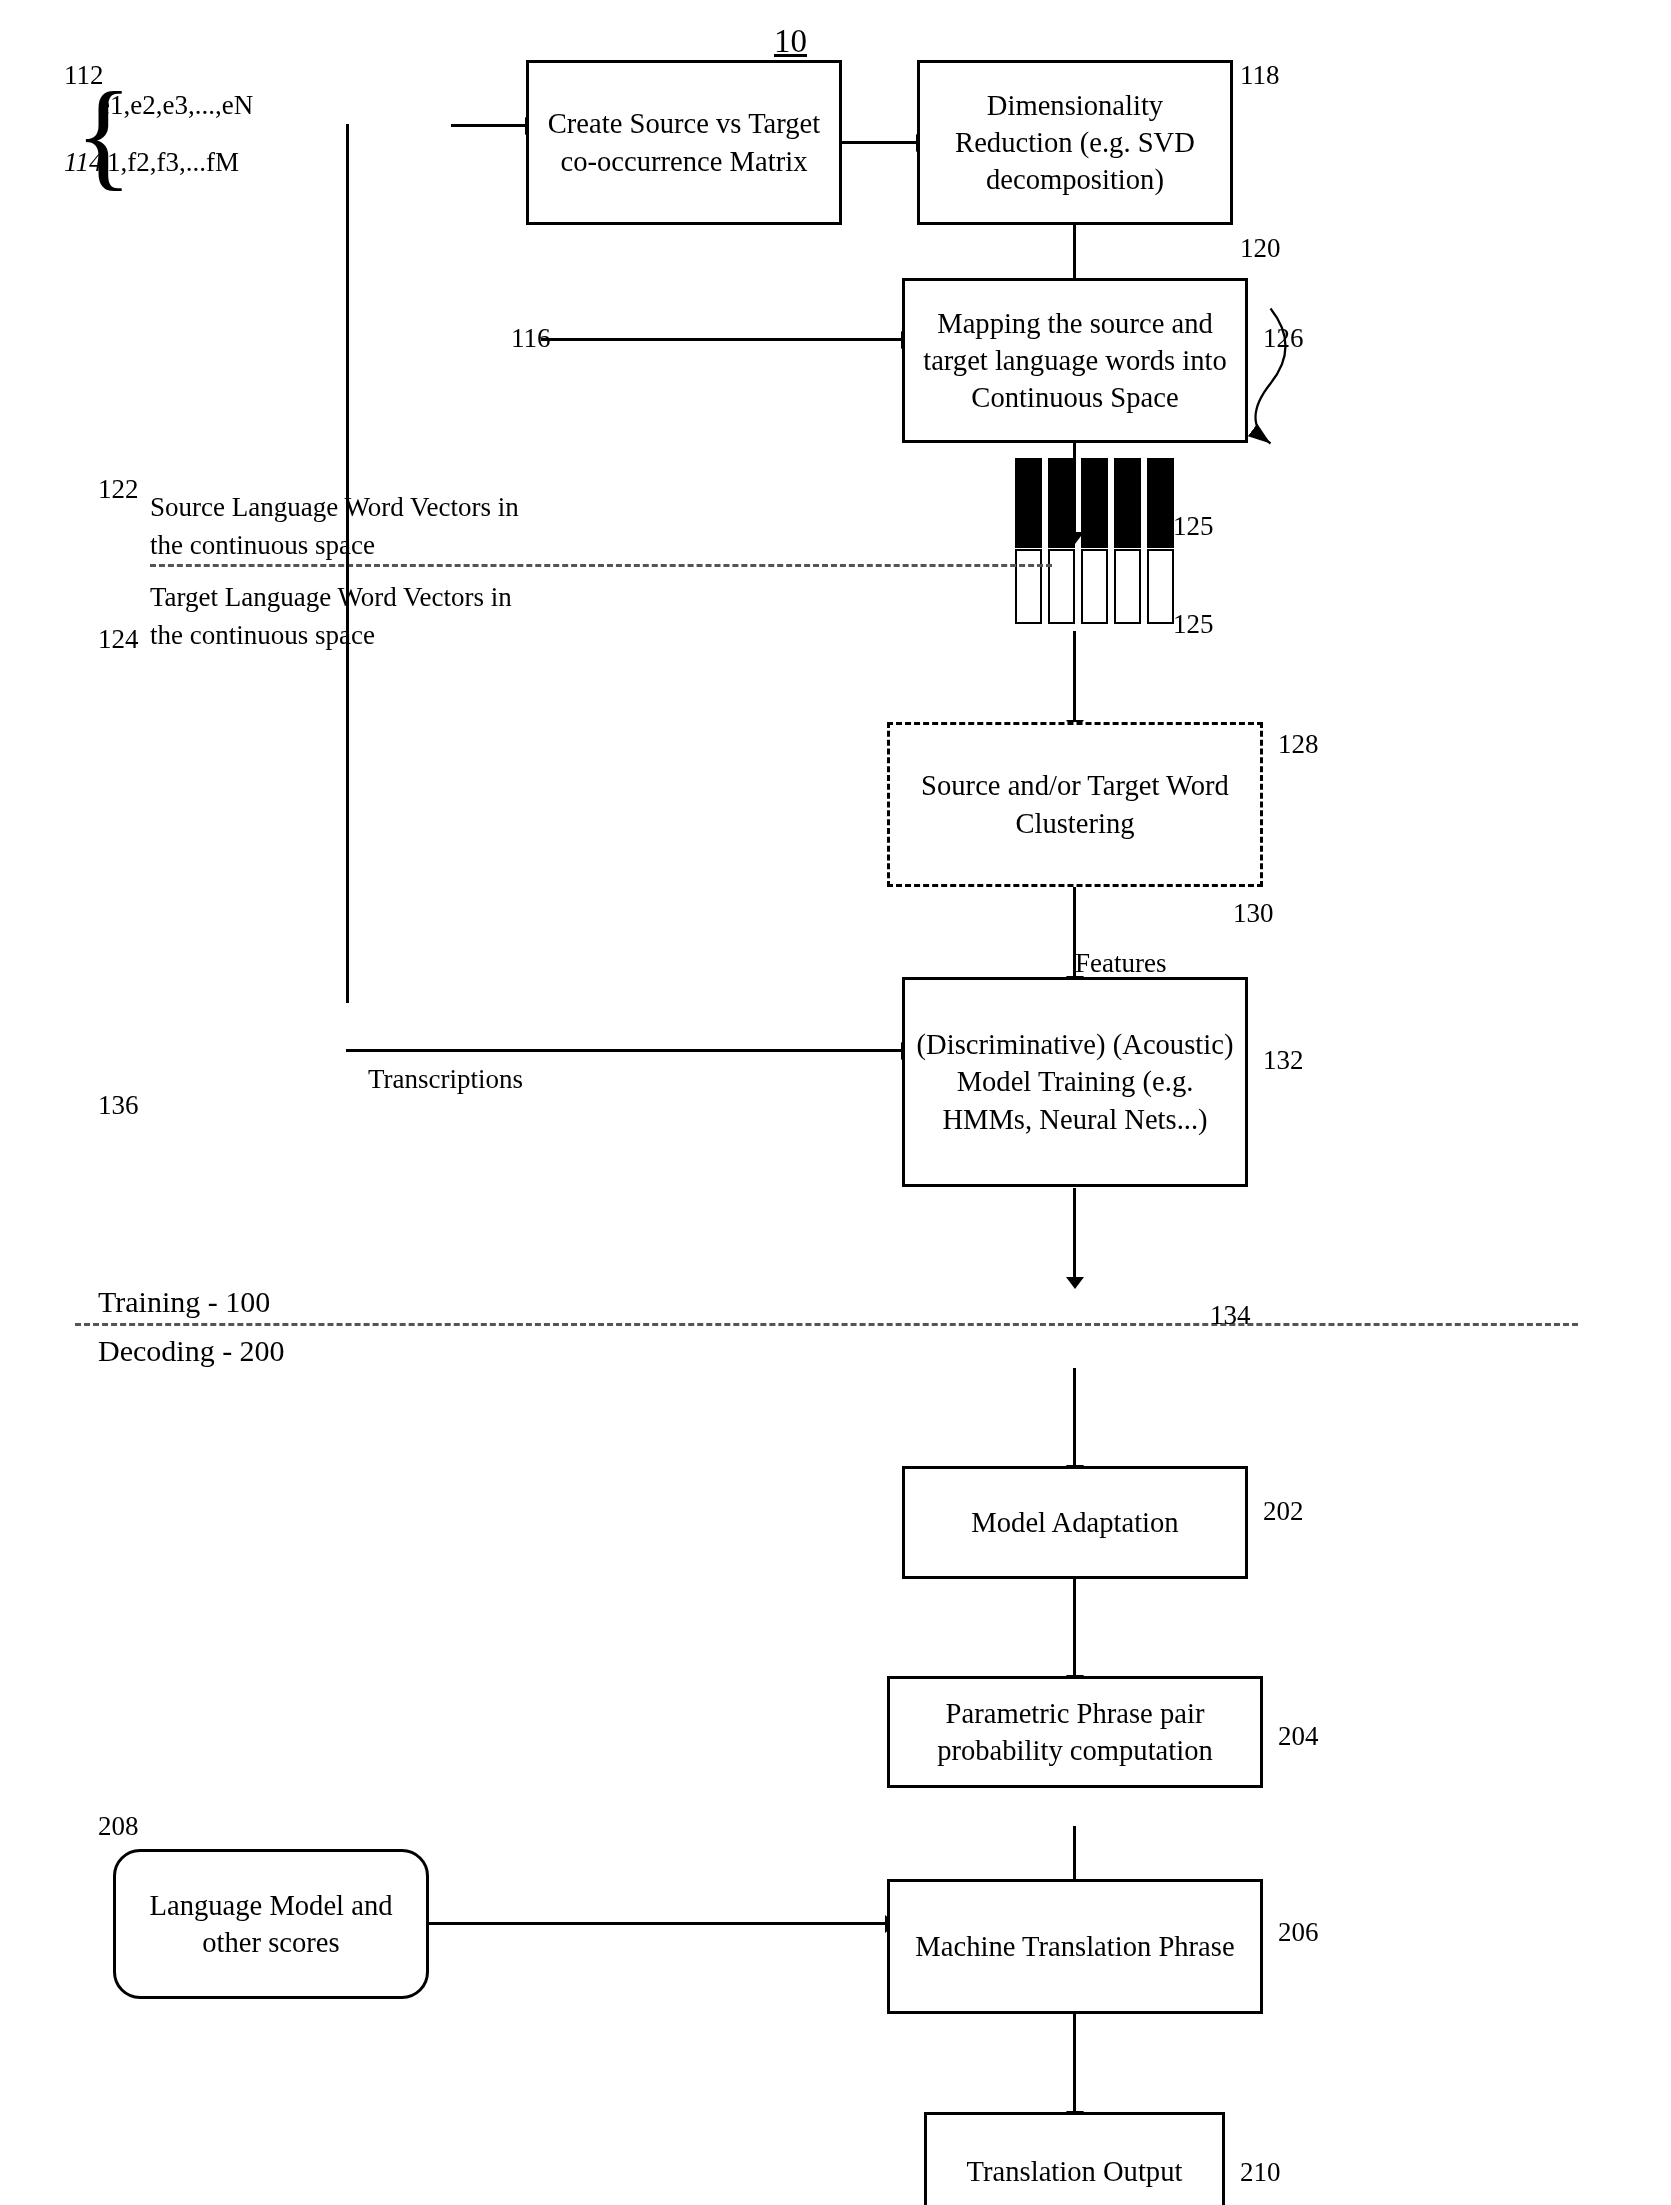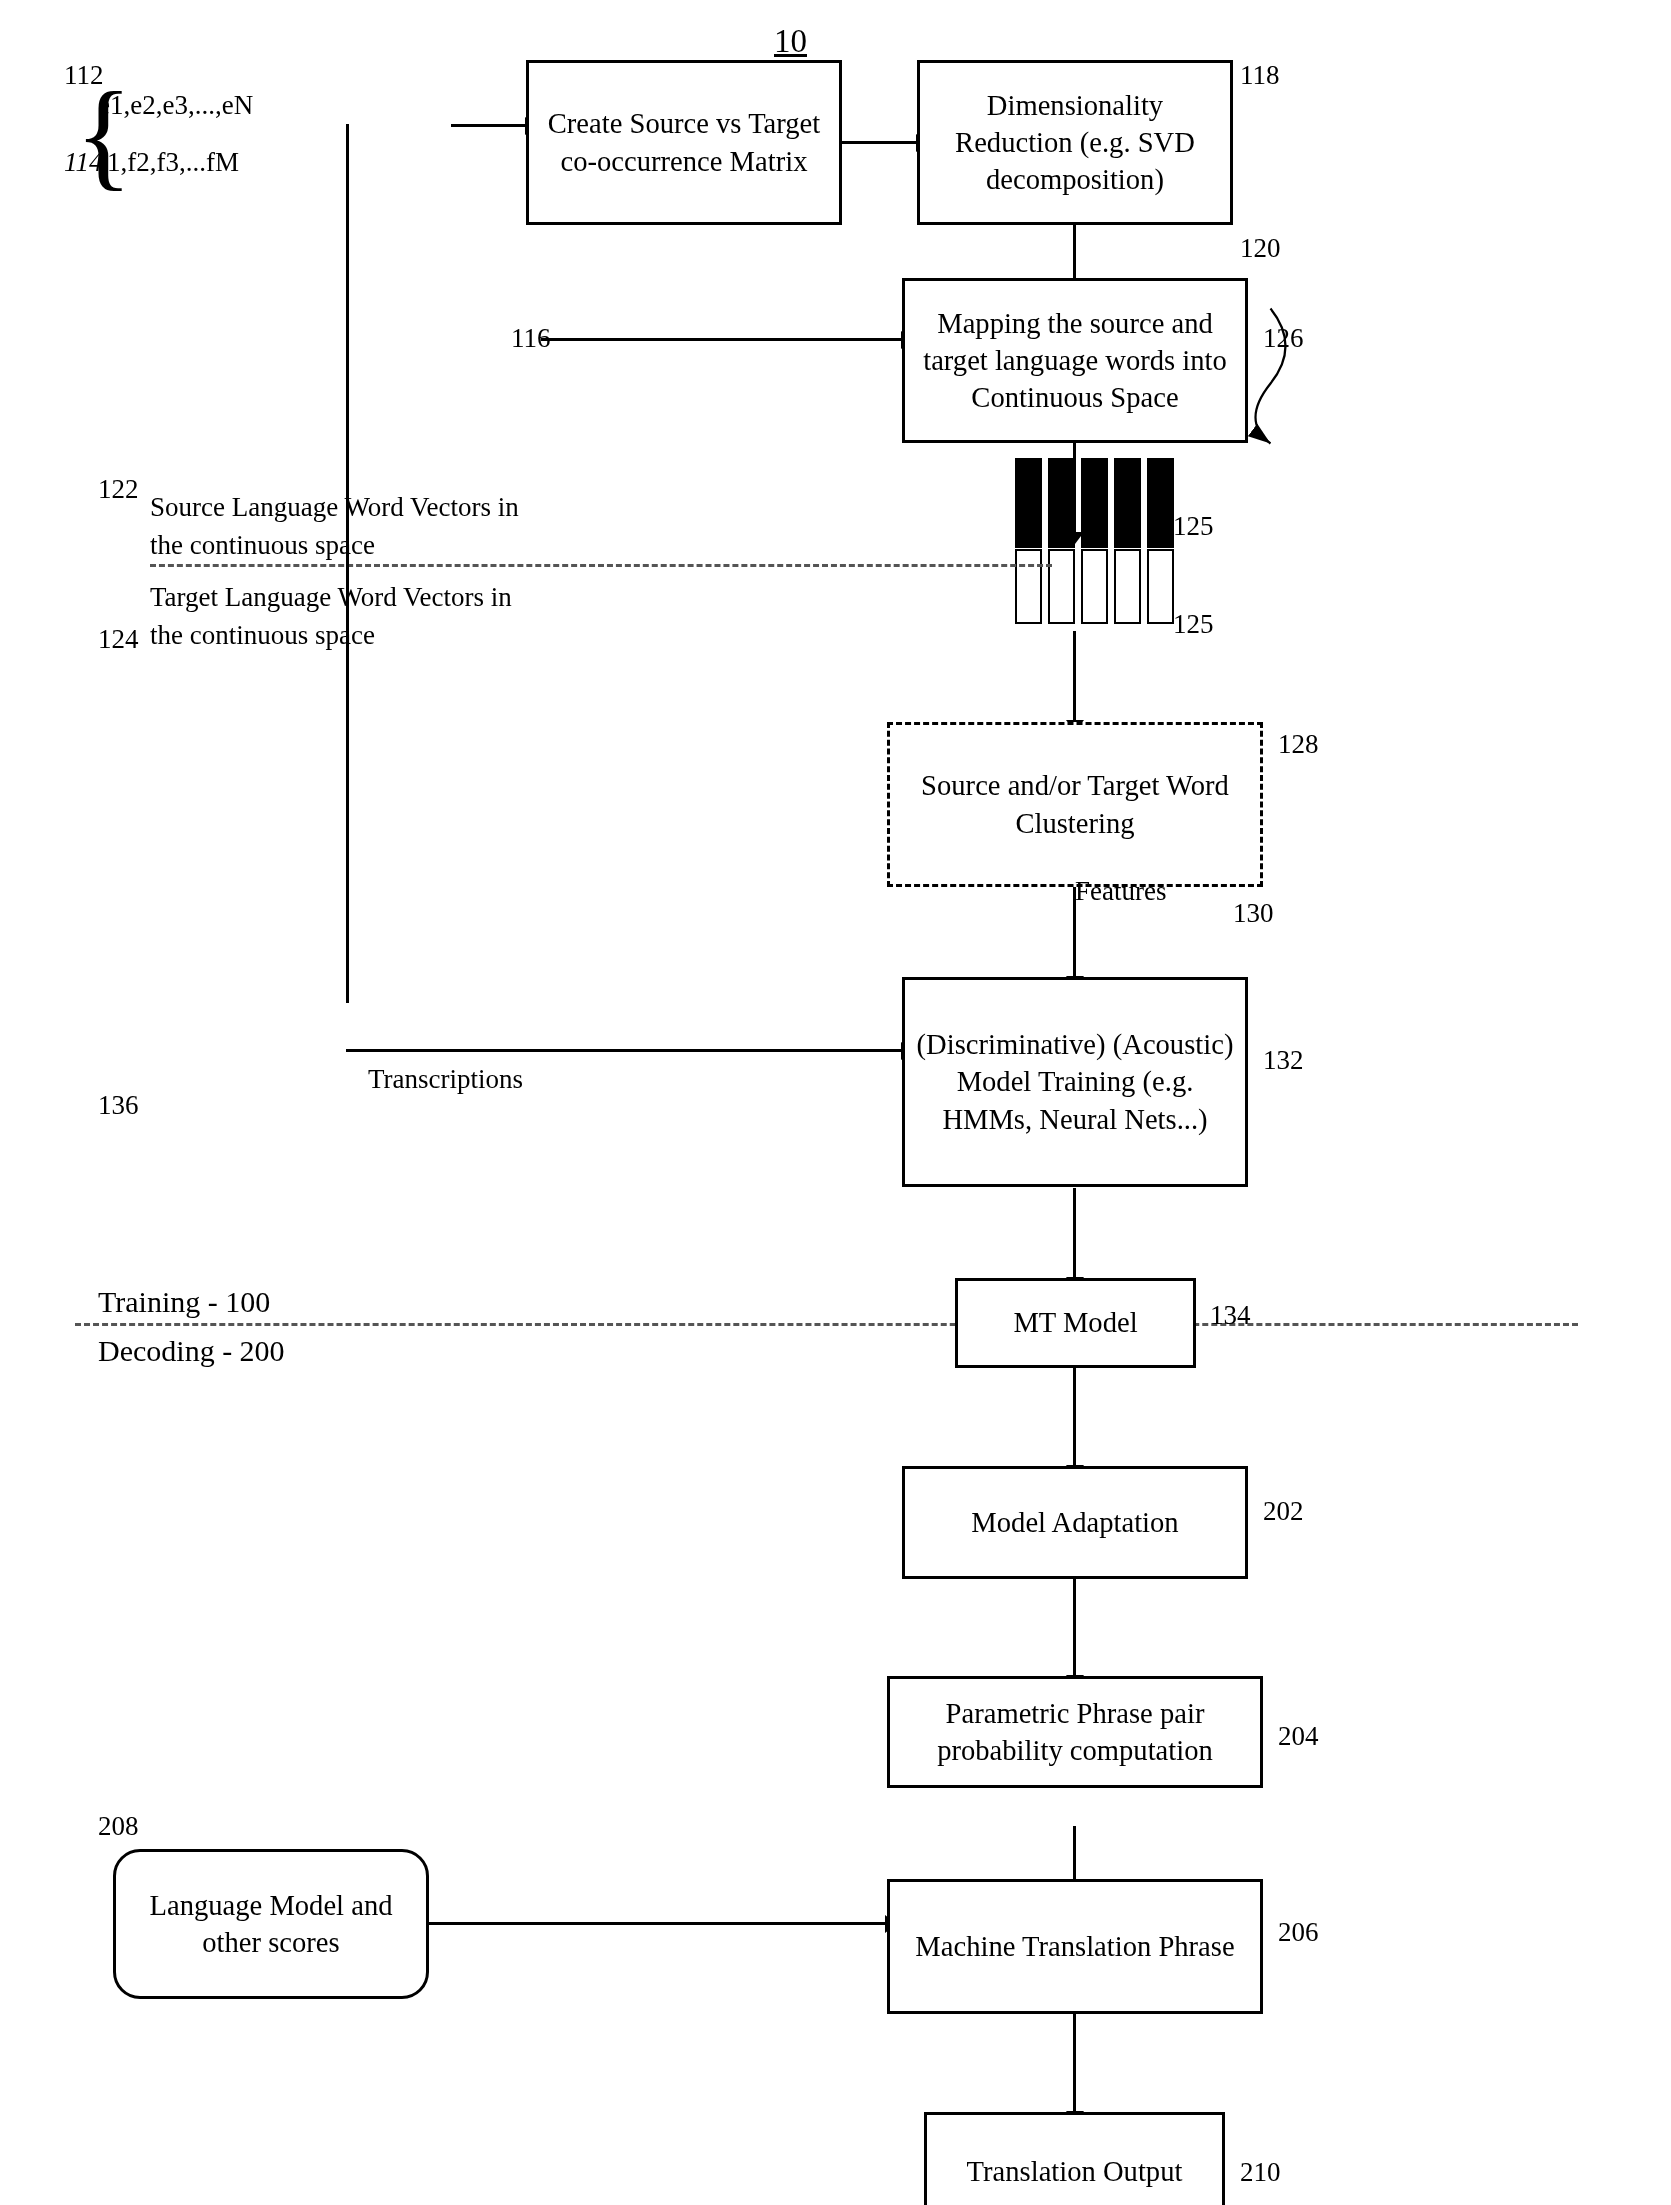"Features" div.ref-label { top: 876px -> 948px }
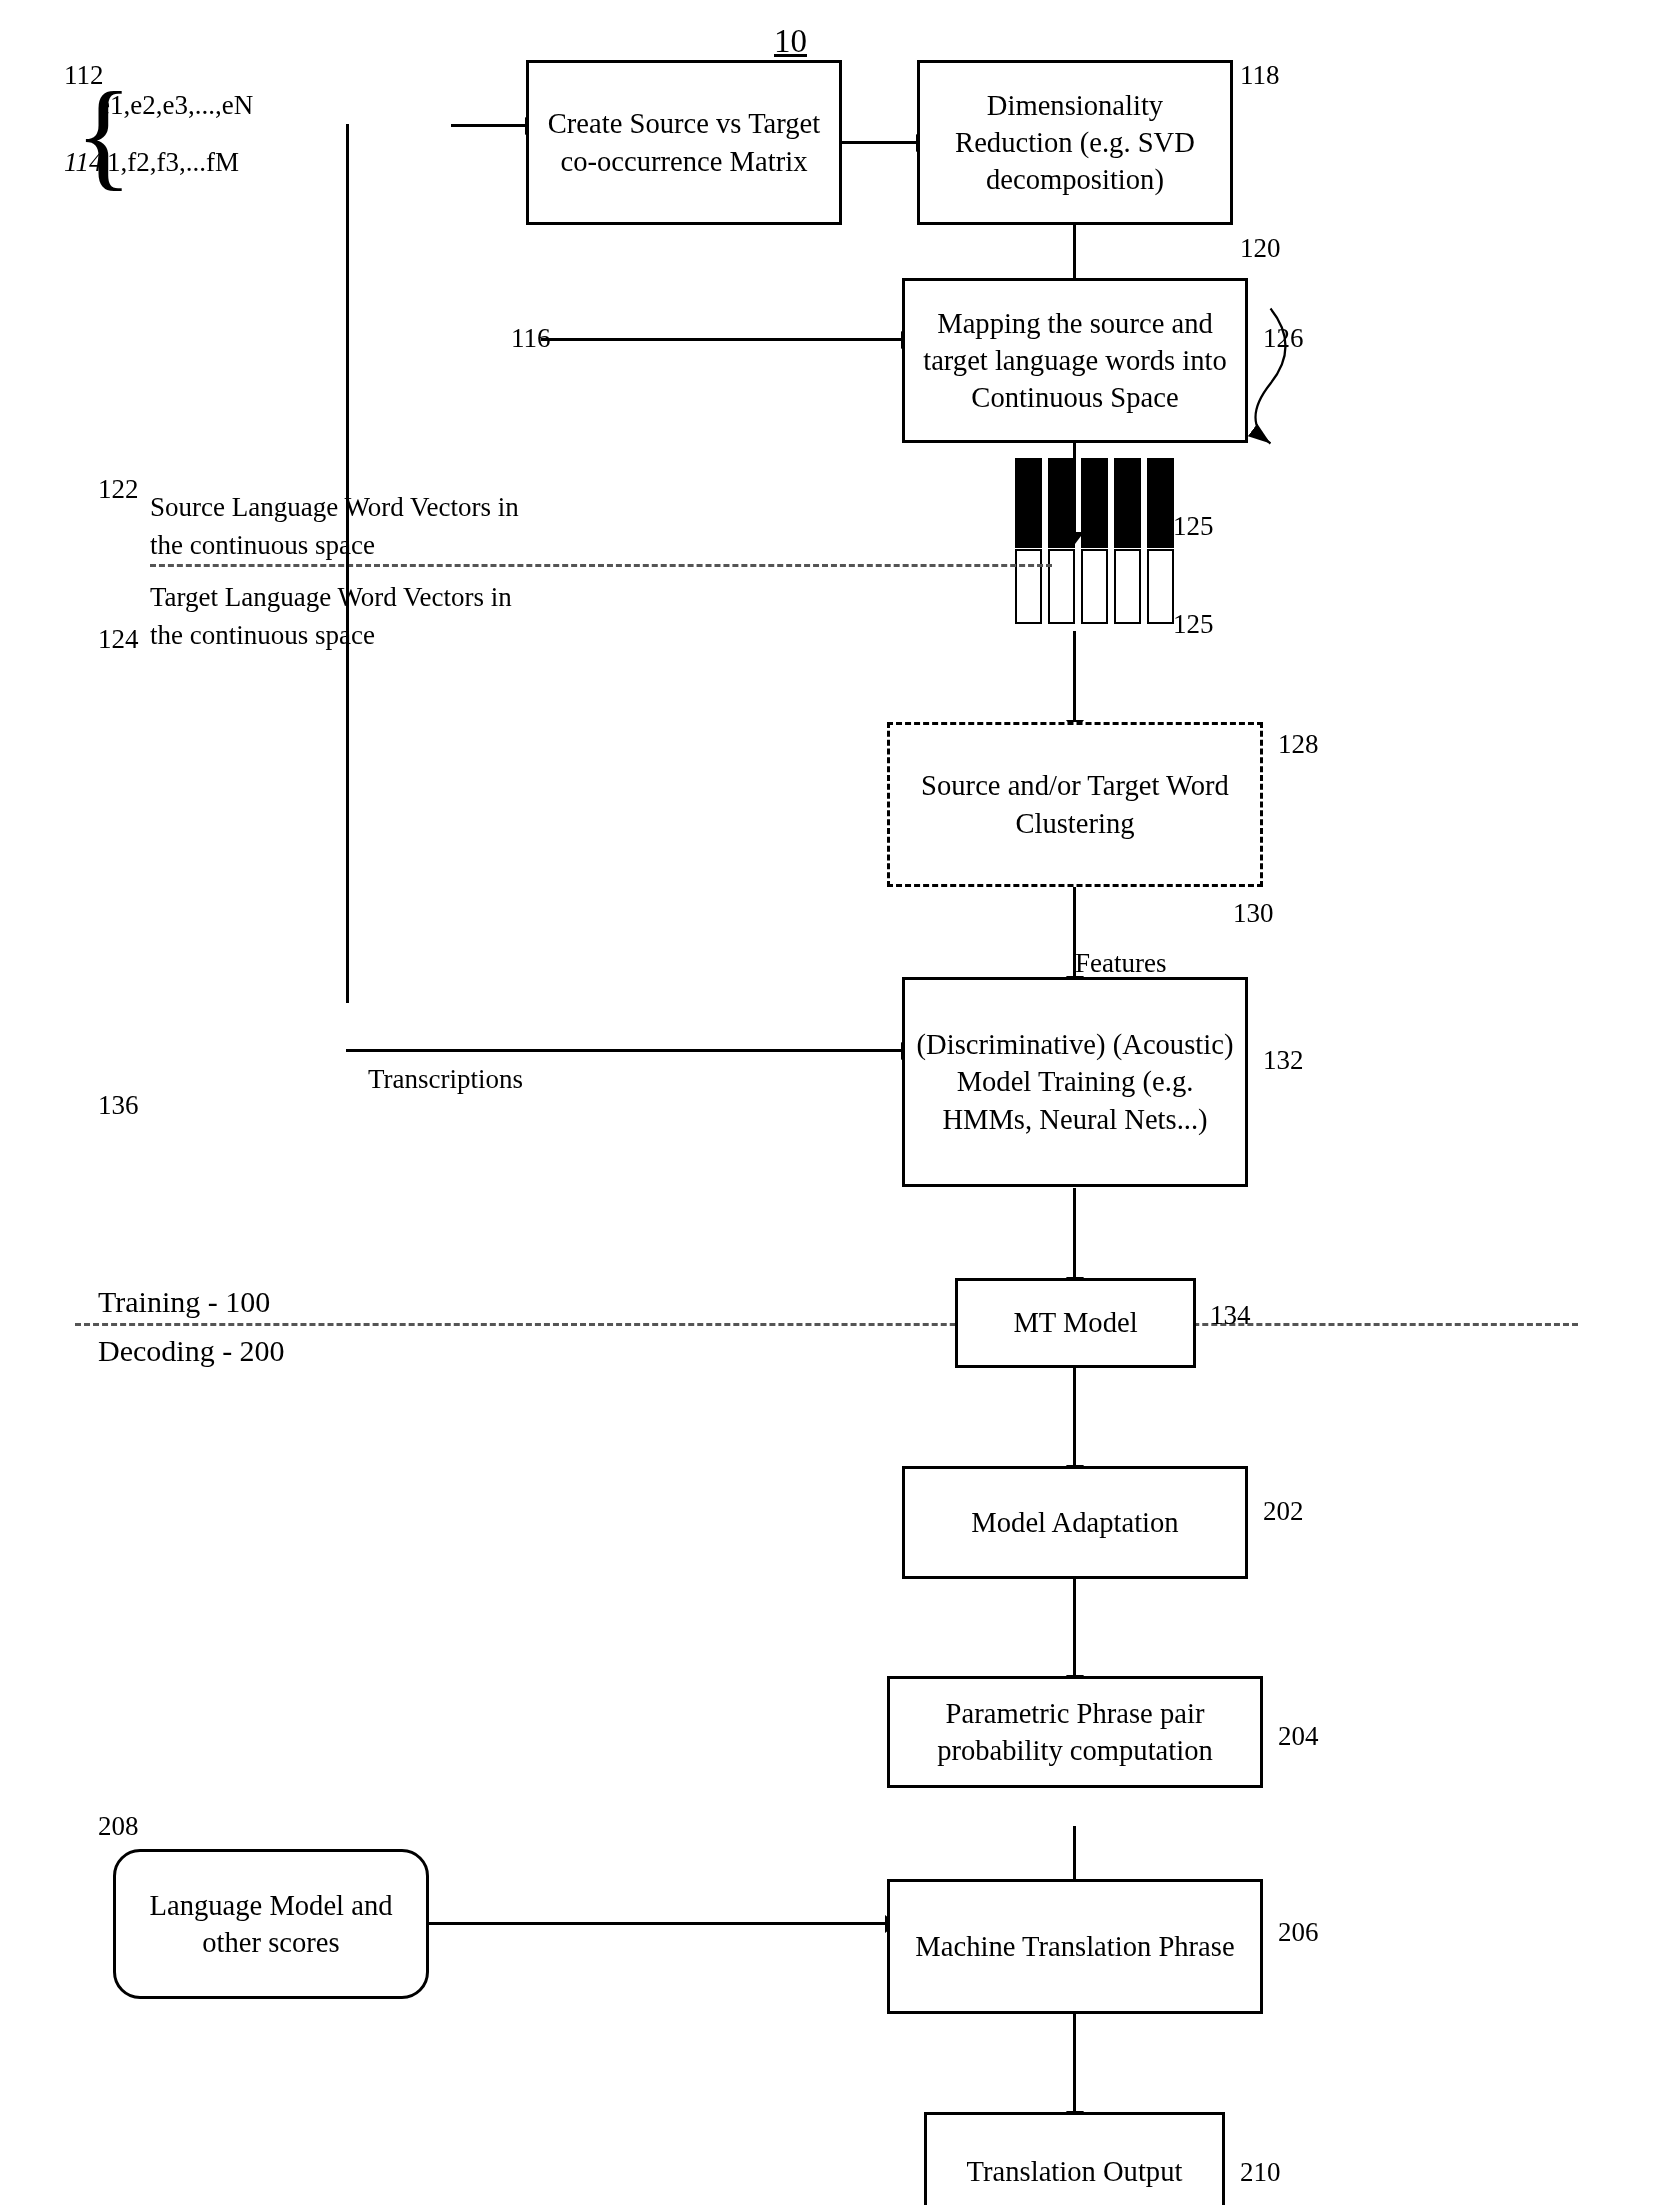"MT Model" div.box { html: <div>MT Model</div> -> none }
